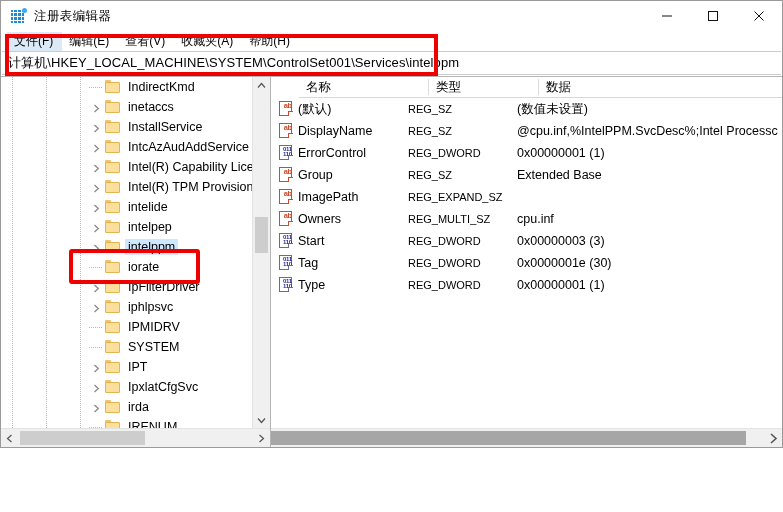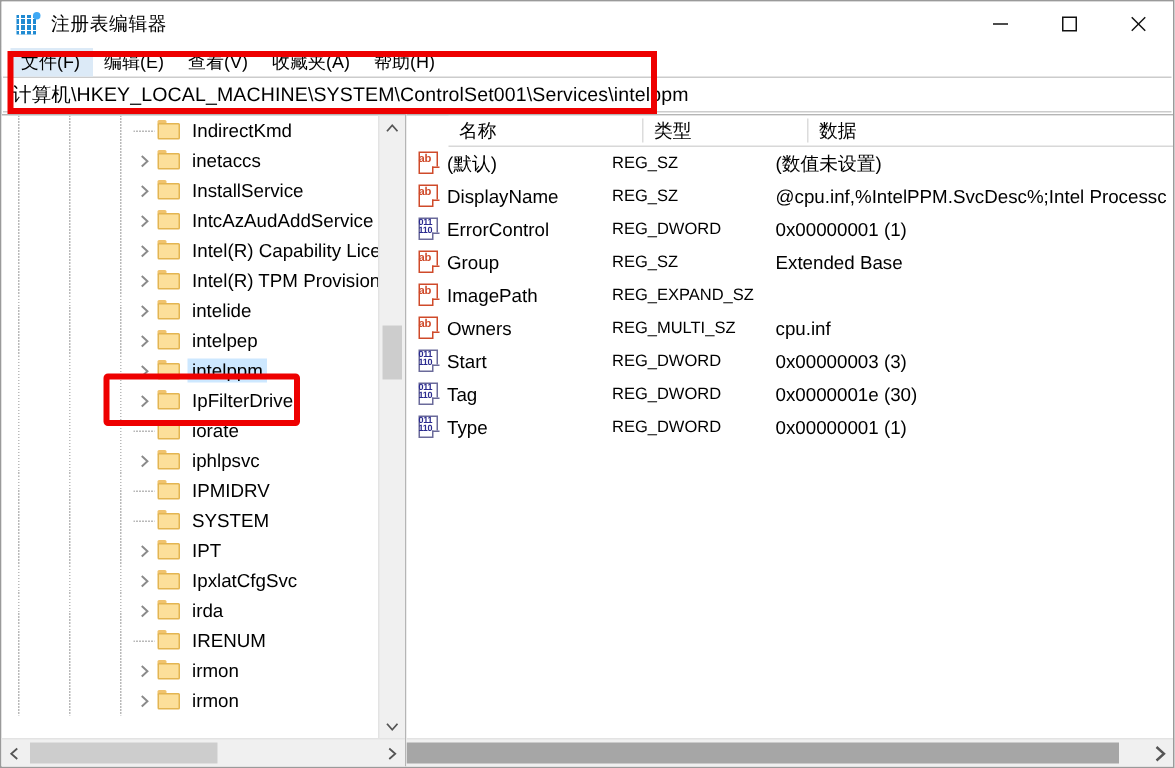"注册表编辑器" .window { height: 512px -> 448px }
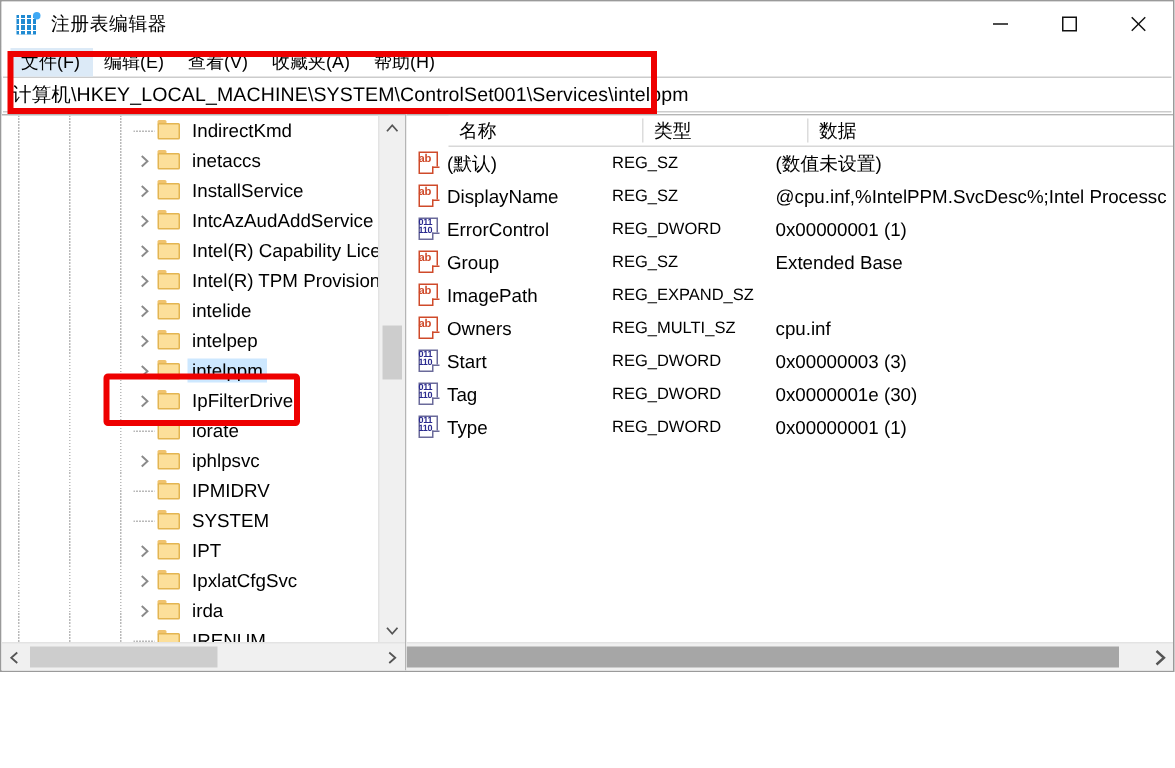"ab" .vicon .txt { text-align: left -> right }
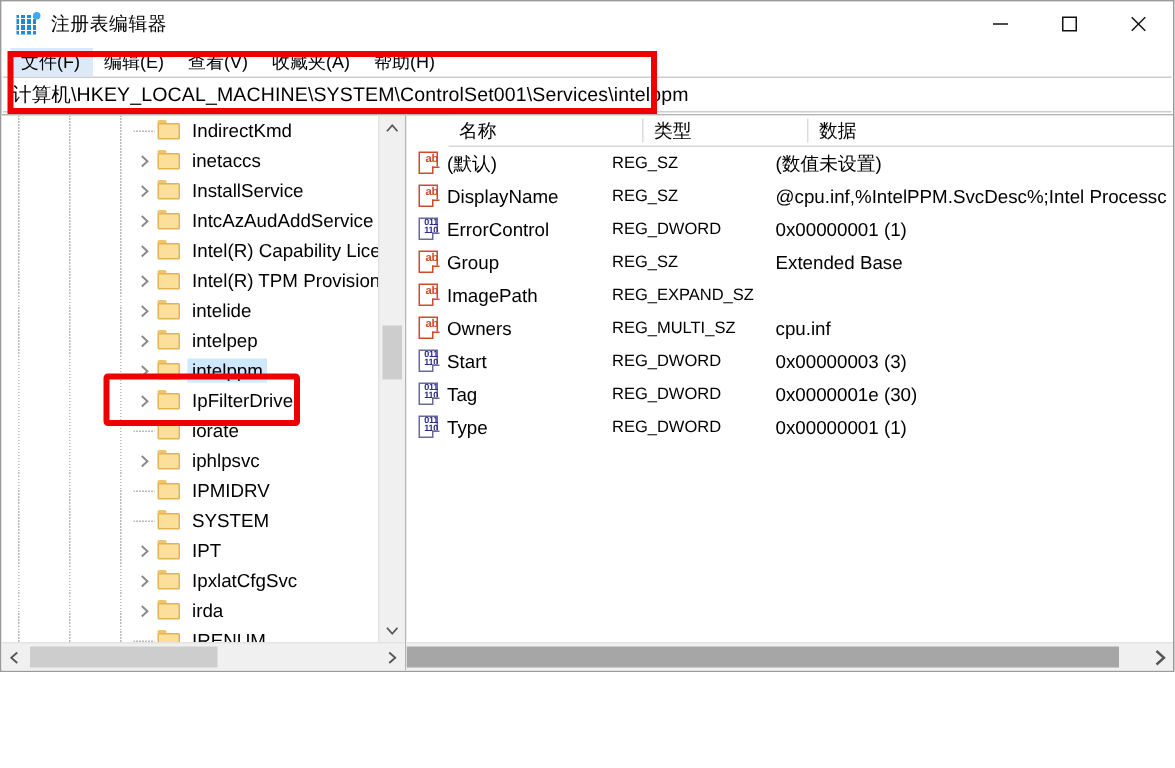"IpFilterDriver" div.tnode { order: before "iorate" -> after "iorate" }
